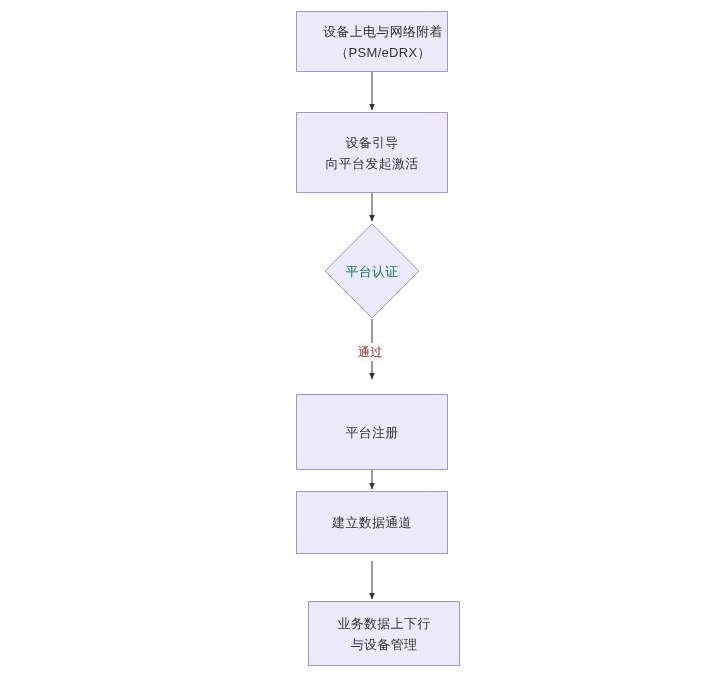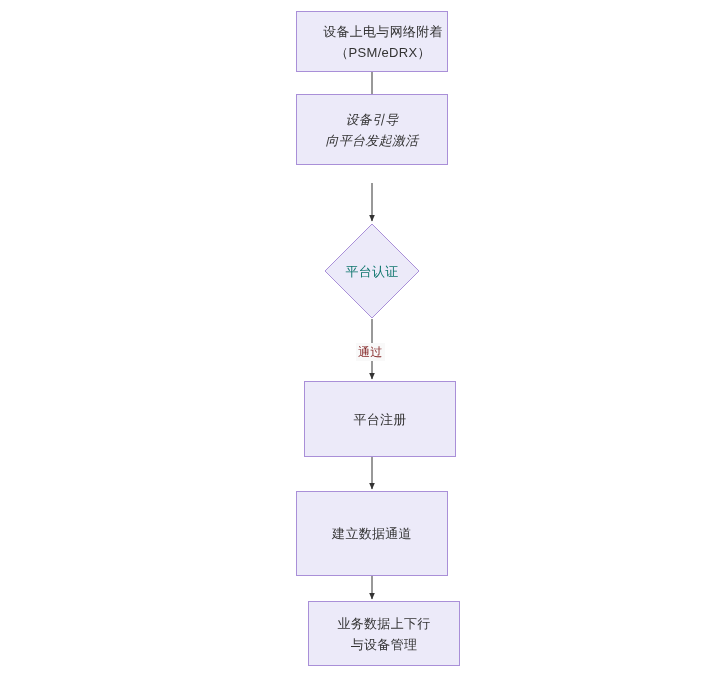"设备引导" div.node { font-style: italic -> none; height: 71px -> 81px; top: 94px -> 112px }
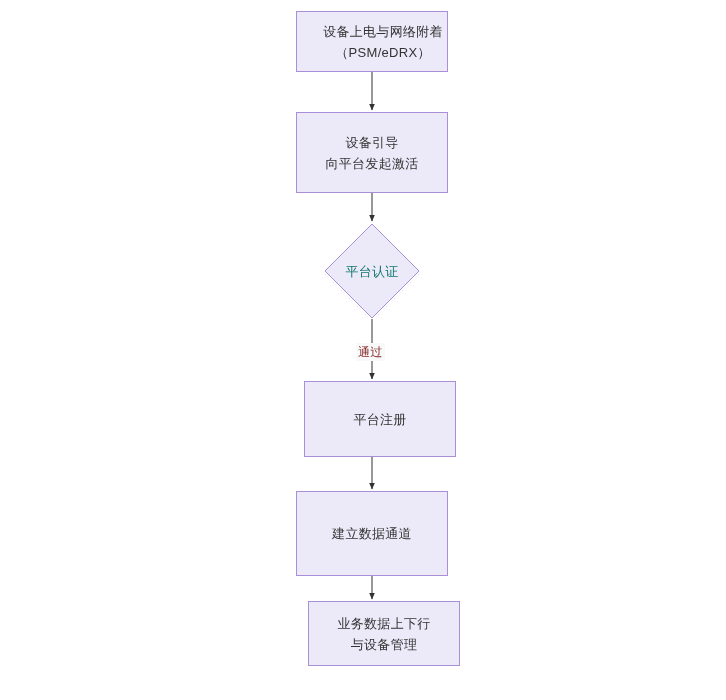"平台注册" div.node { margin-left: 8px -> none; top: 381px -> 394px }
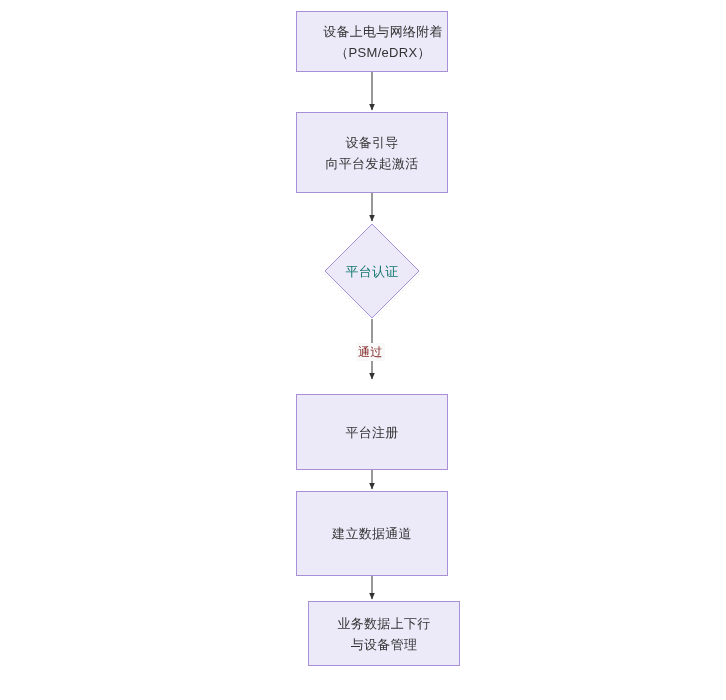"建立数据通道" div.node { height: 85px -> 63px }
